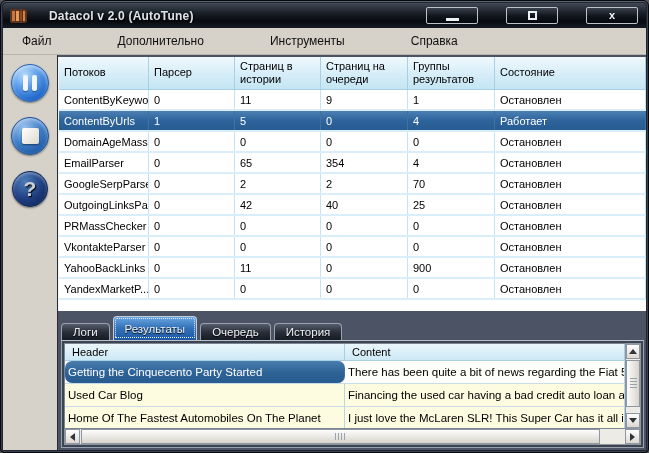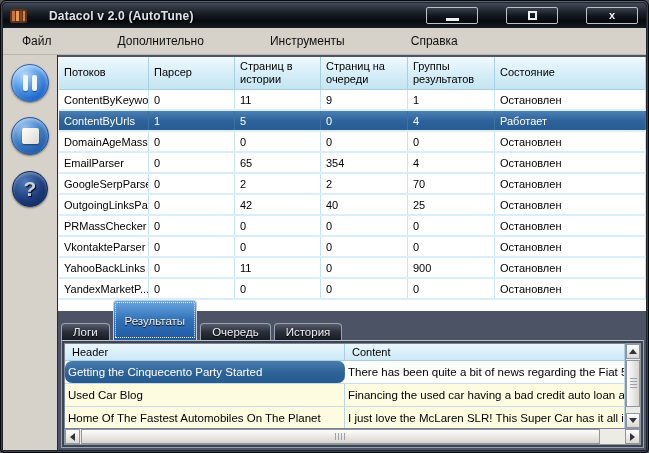"Результаты" .tab.active { height: 40px -> 24px }
